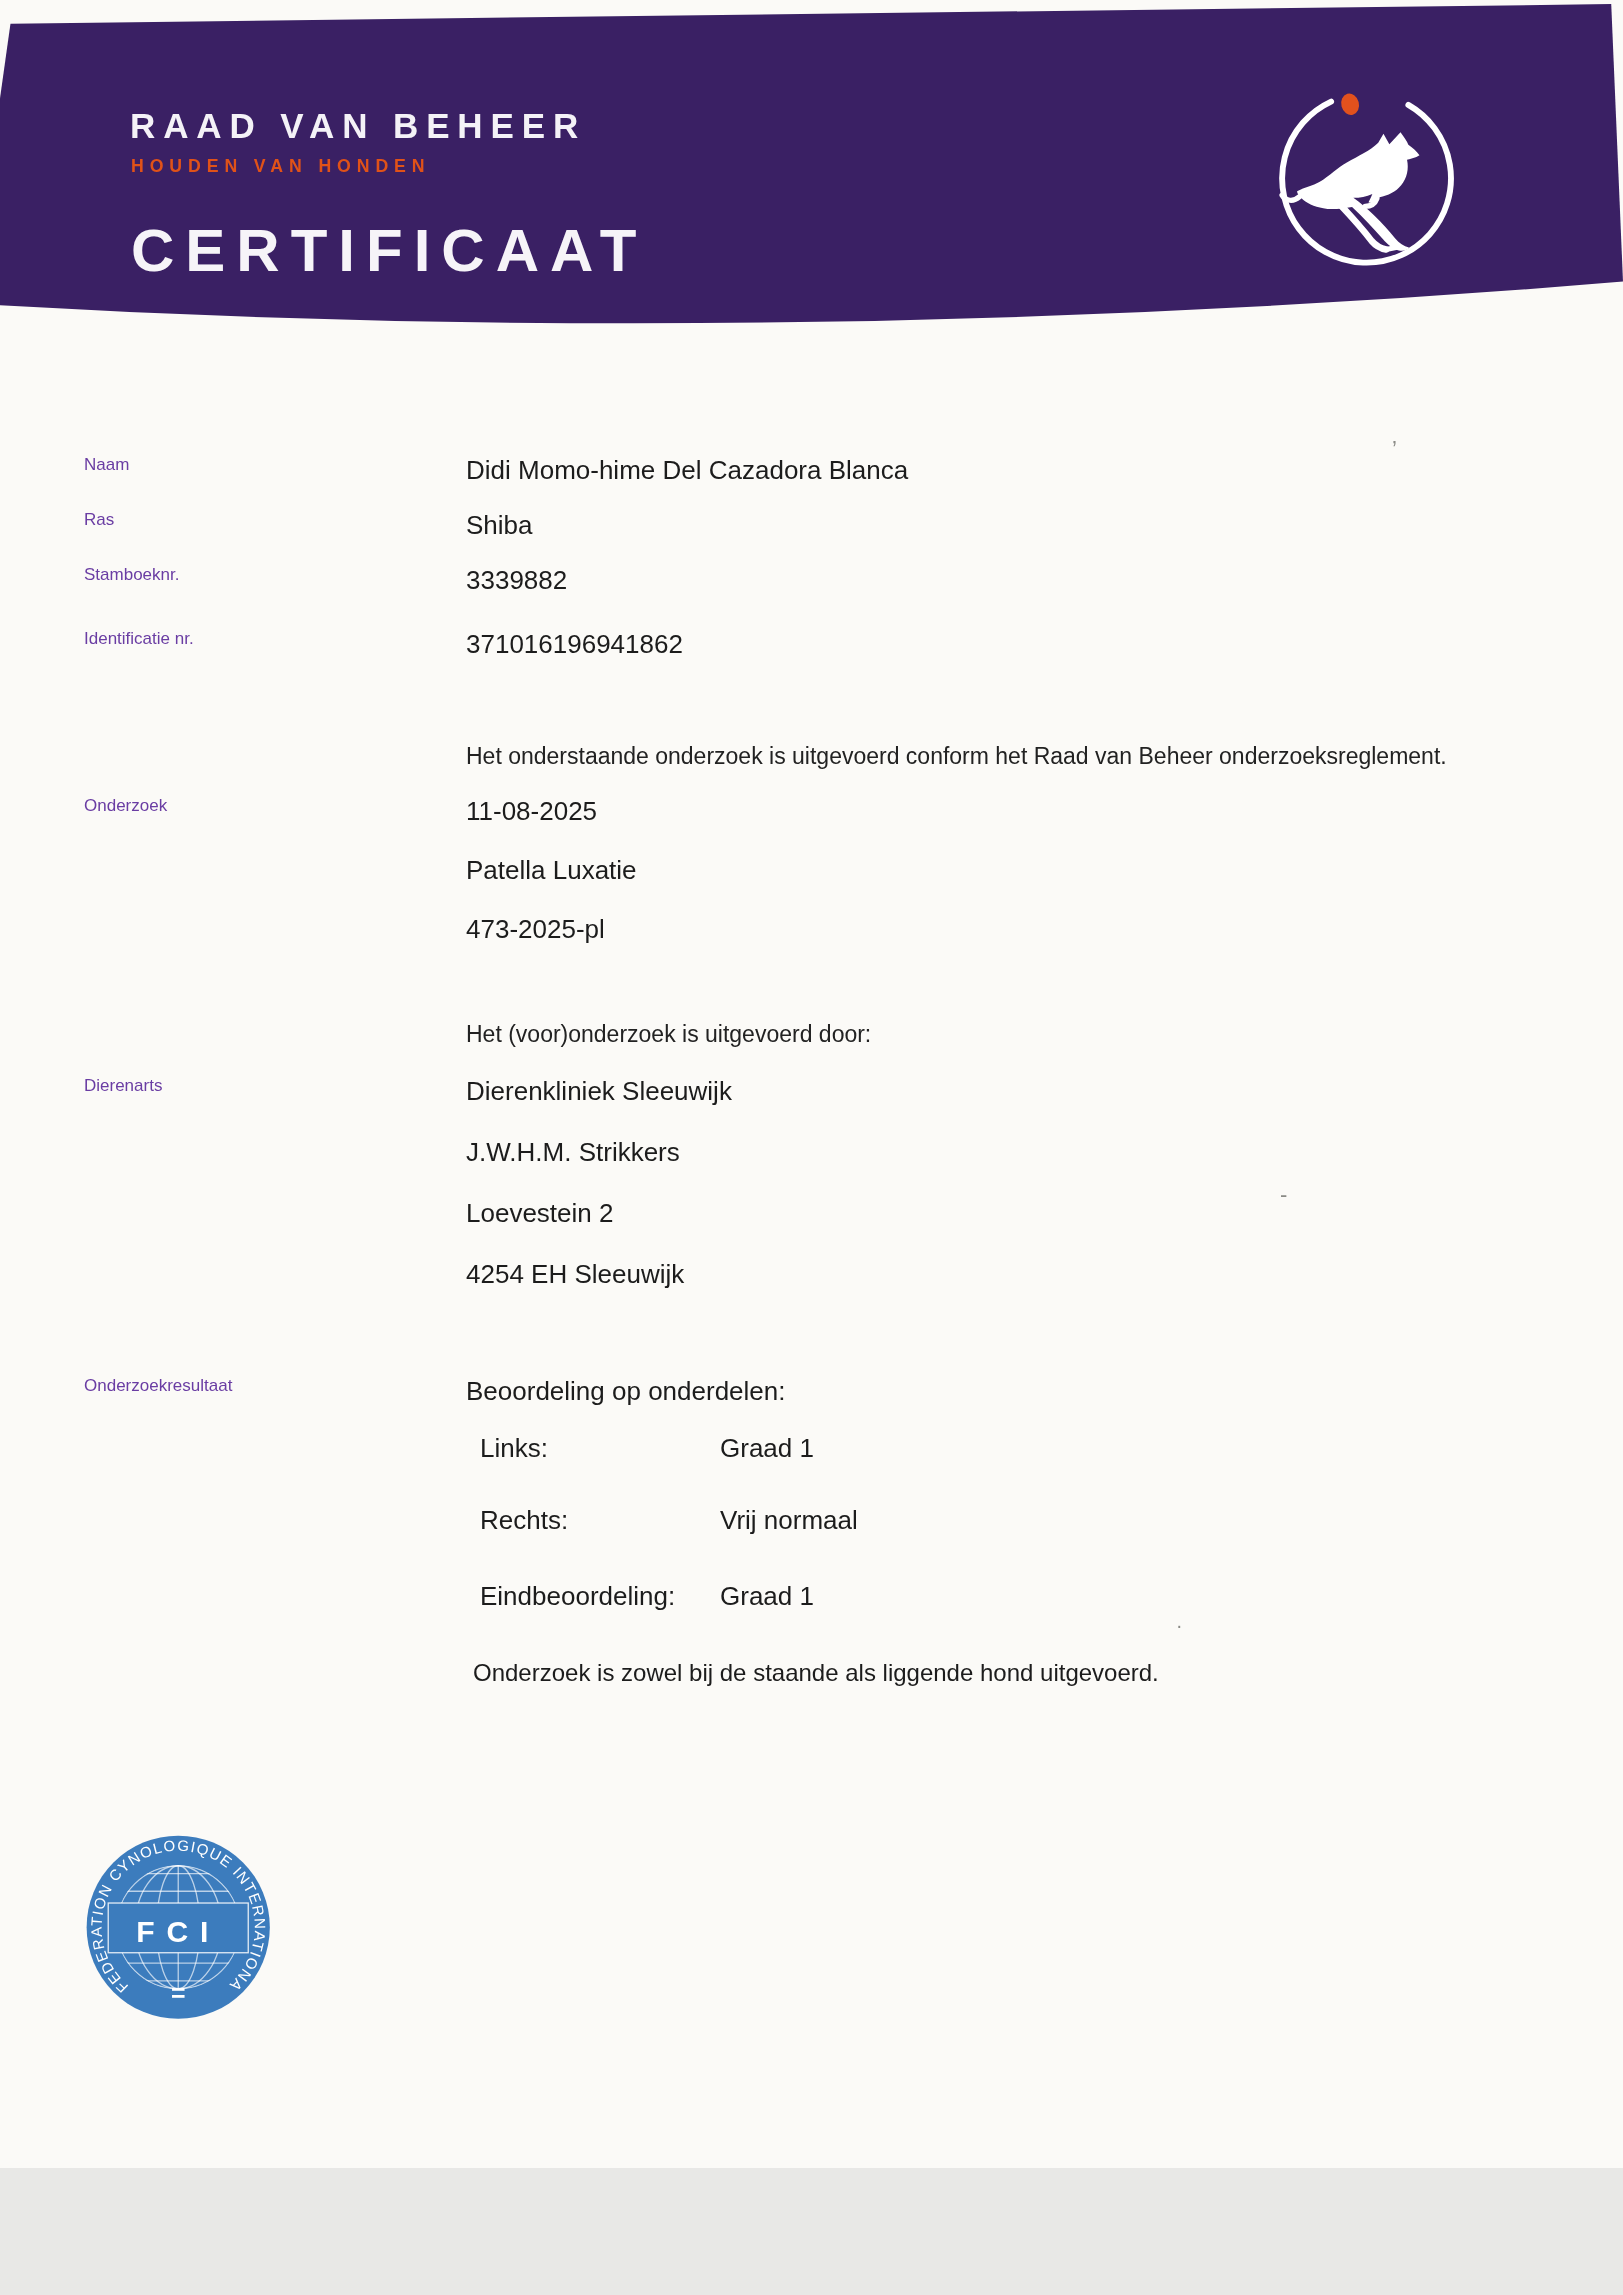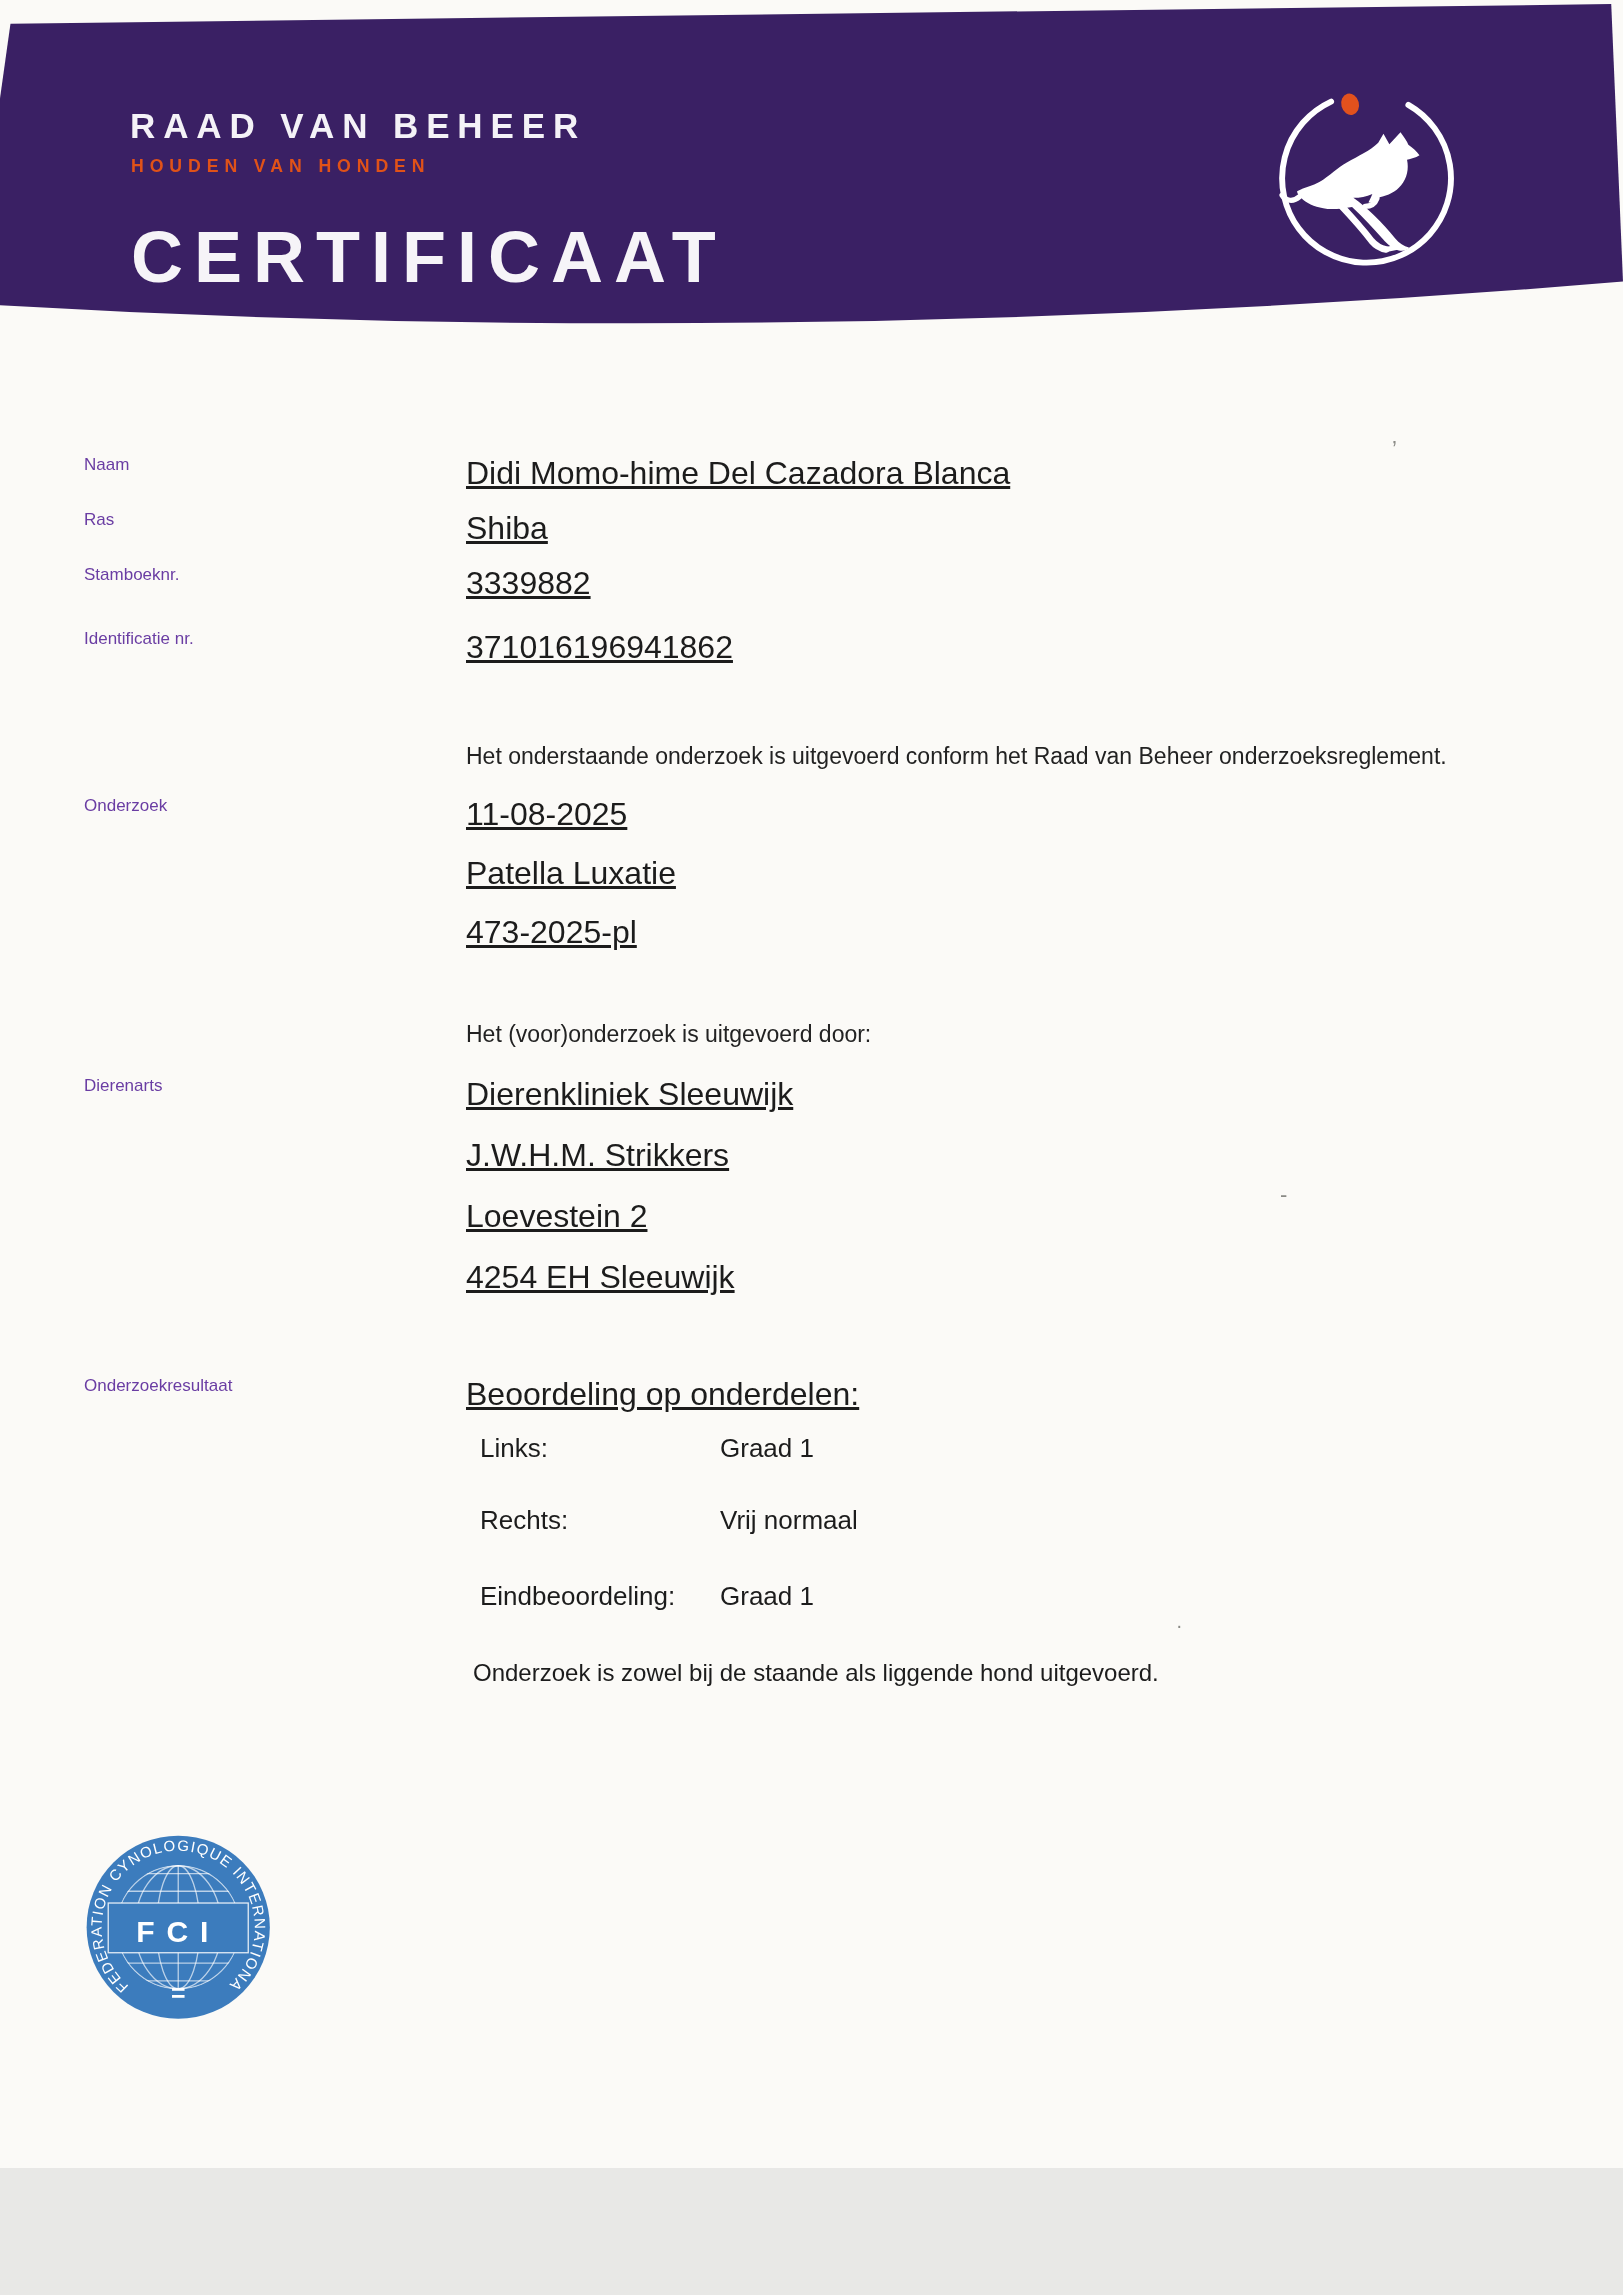"CERTIFICAAT" .cert-title { font-size: 72px -> 60px }
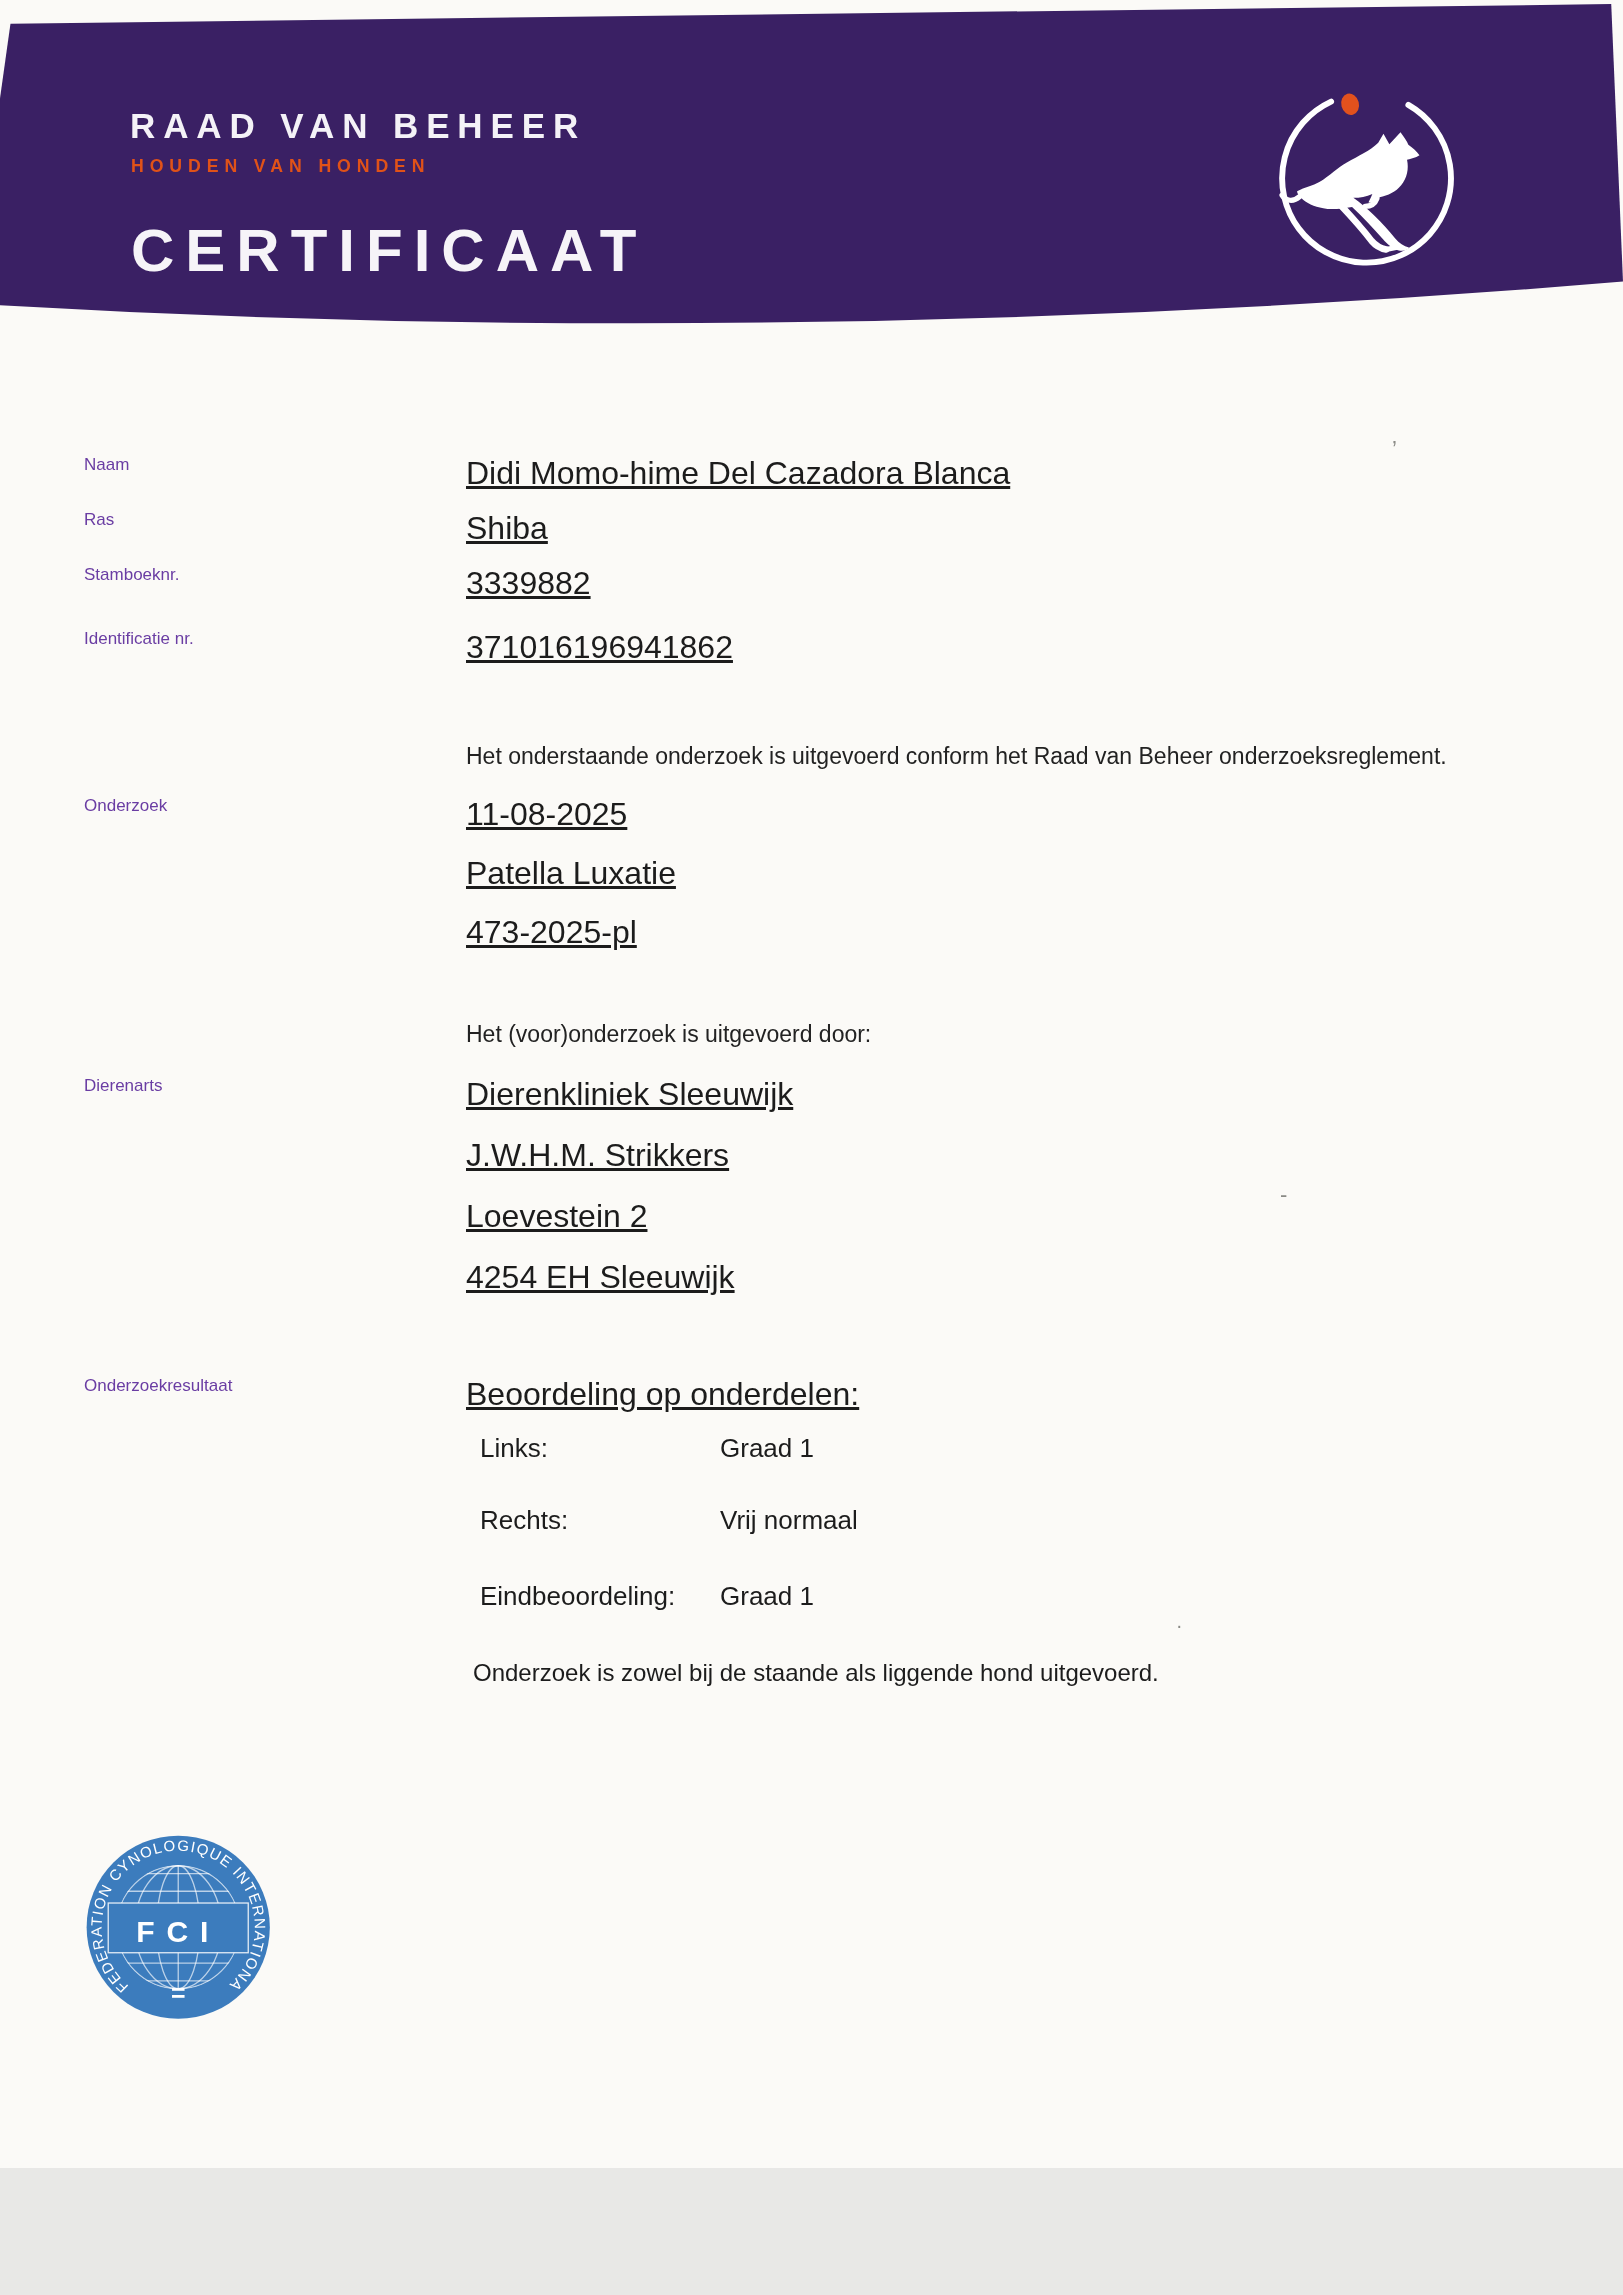"Didi Momo-hime Del Cazadora Blanca" .val { font-size: 32px -> 26px; text-decoration: underline -> none }
